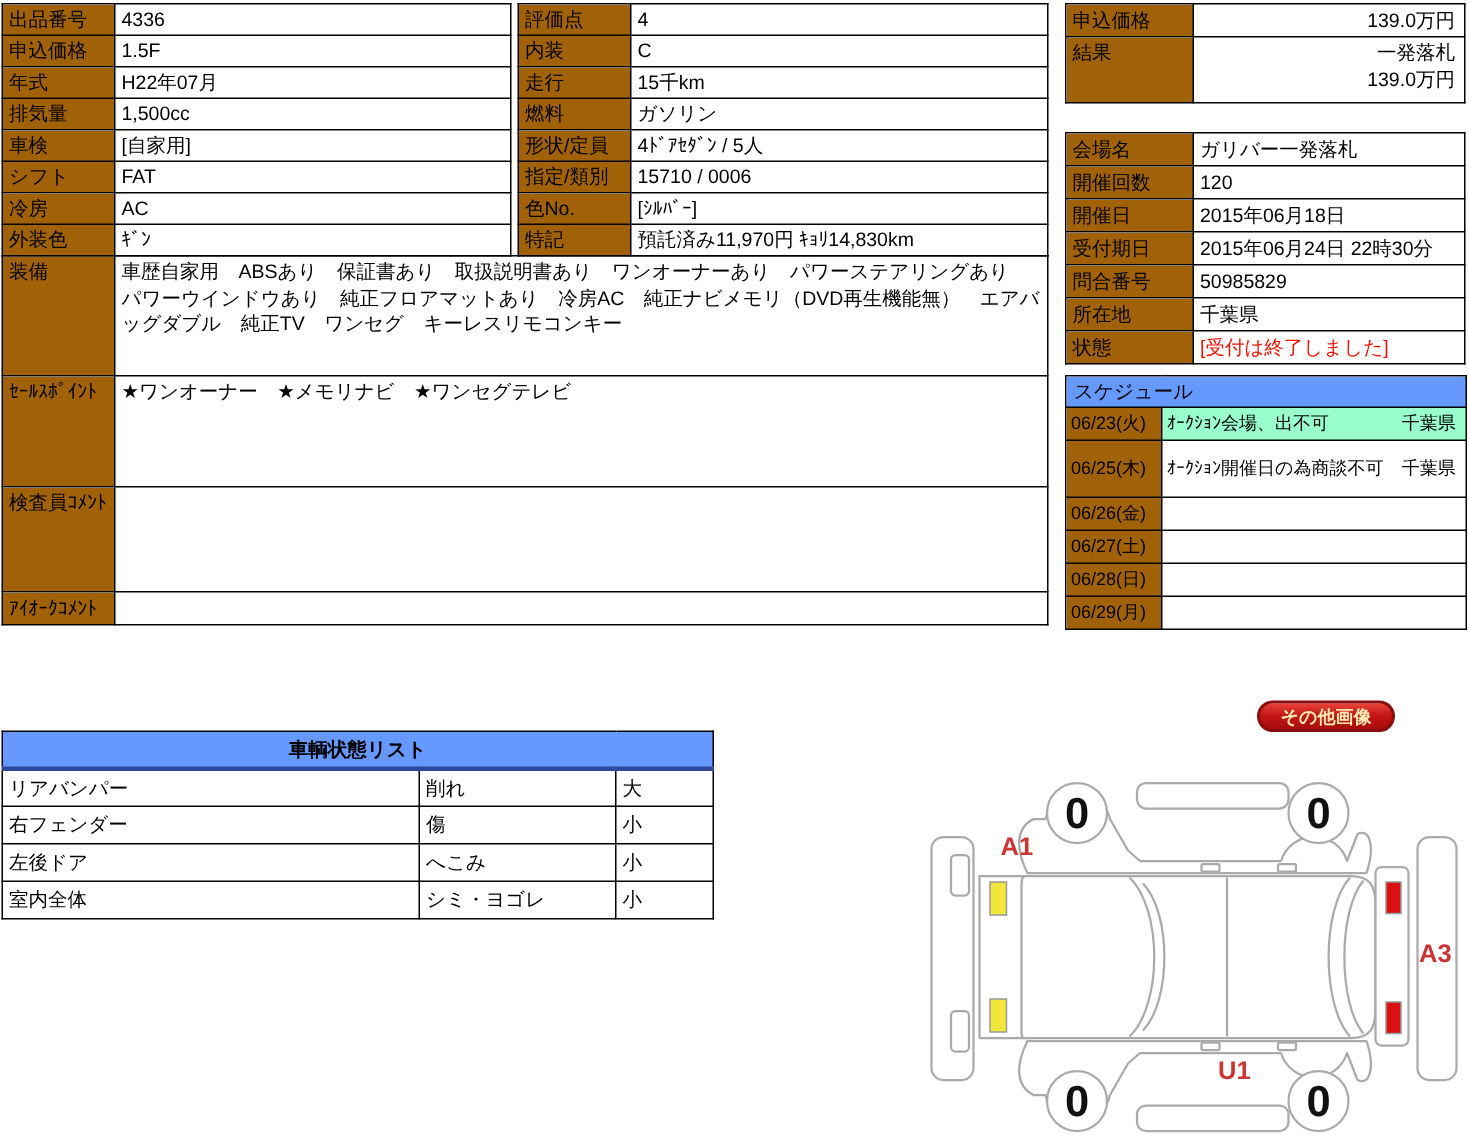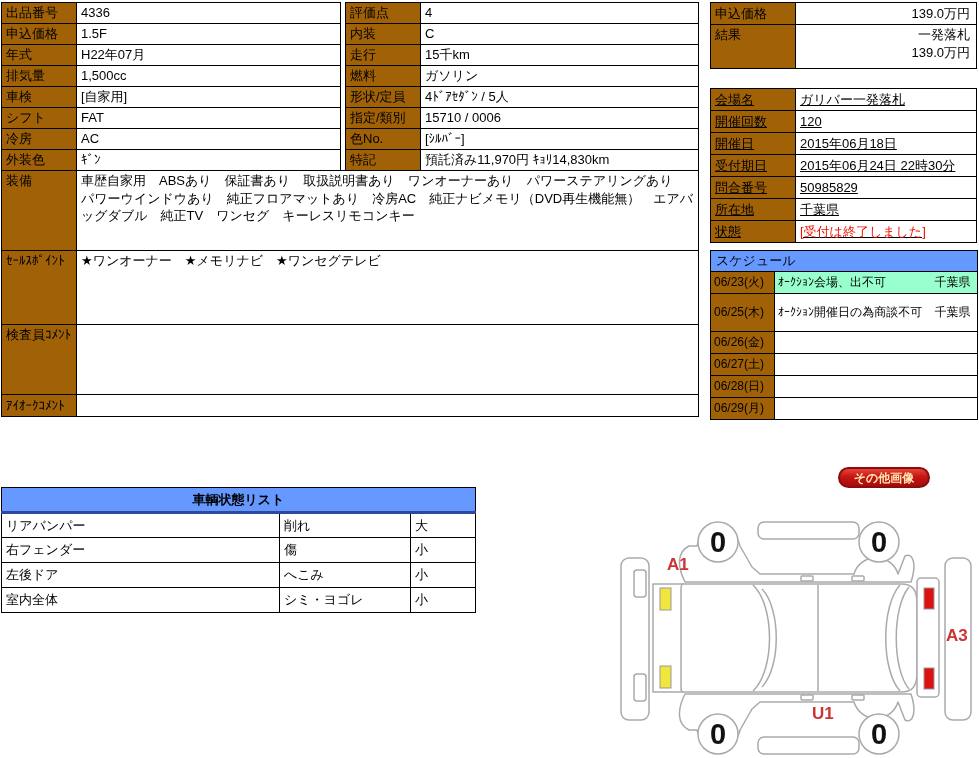"会場名" #t-auction tr { text-decoration: underline -> none }
